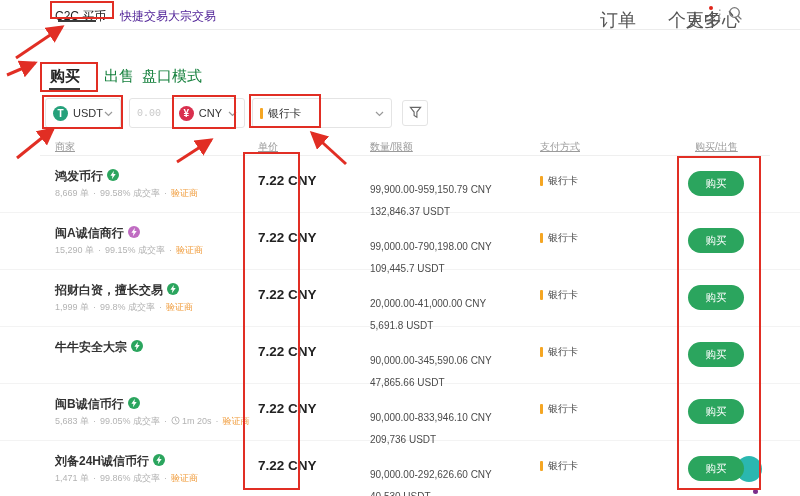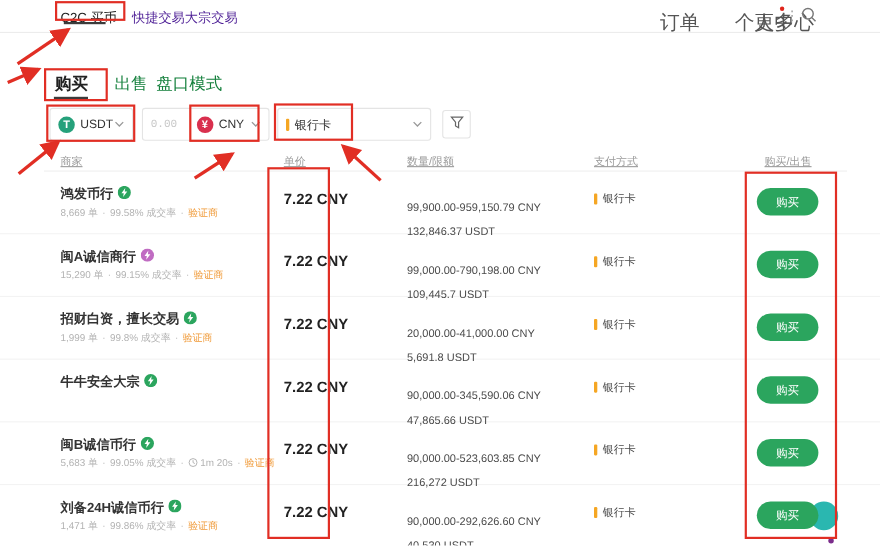"90,000.00-523,603.85 CNY" span.lim { text: 90,000.00-523,603.85 -> 90,000.00-833,946.10 }
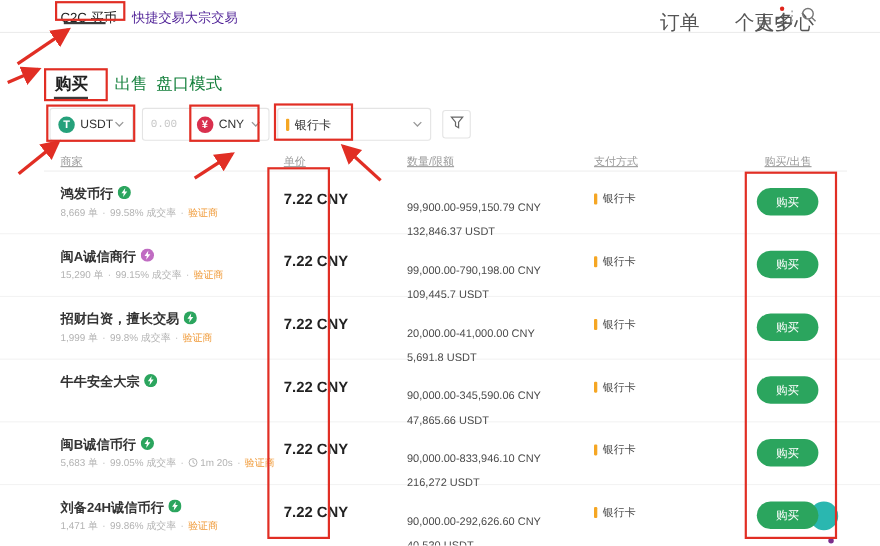"216,272 USDT" span.amt { text: 216,272 -> 209,736 }
